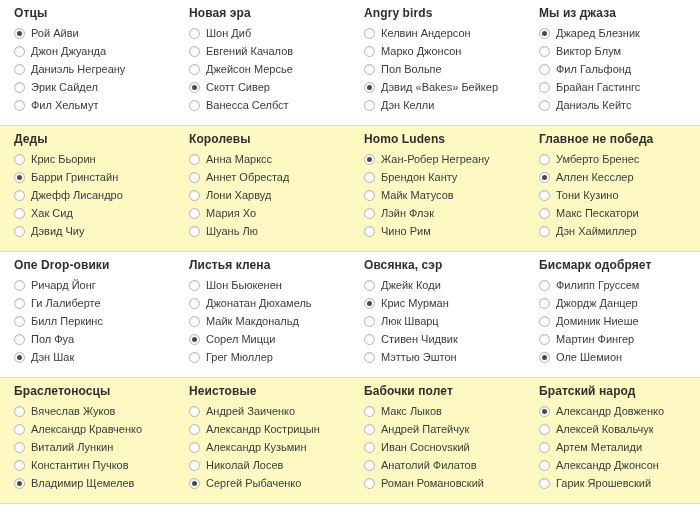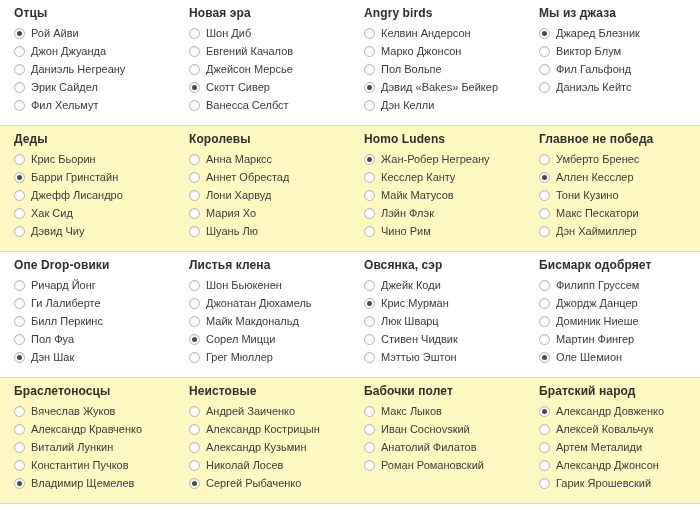"Брайан Гастингс" label.option { html: none -> <label> <span></span> <span>Брайан Гастингс</span> </label> }
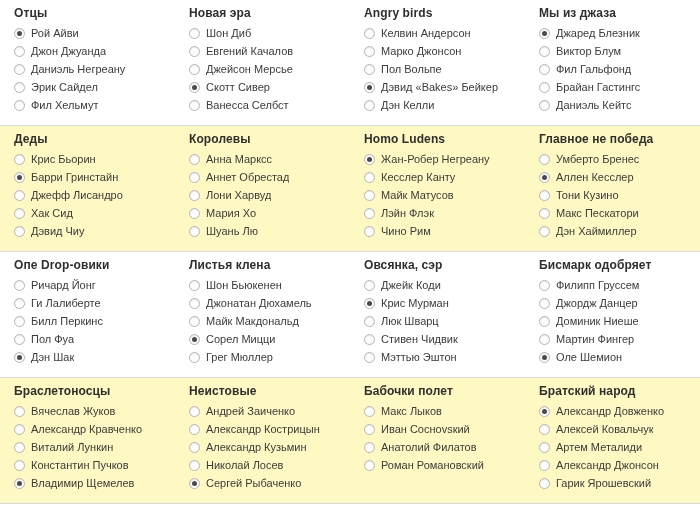"Кесслер Кантy" span.option-label { text: Кесслер -> Брендон }
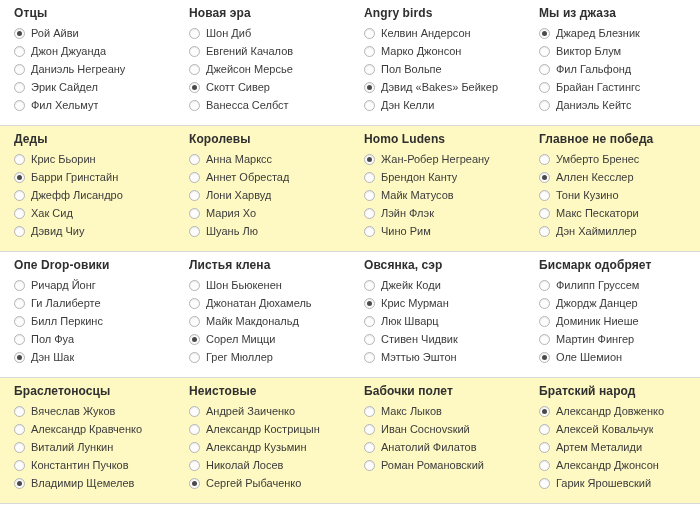"Андрей Патейчук" label.option { html: none -> <label> <span></span> <span>Андрей Патейчук</span> </label> }
